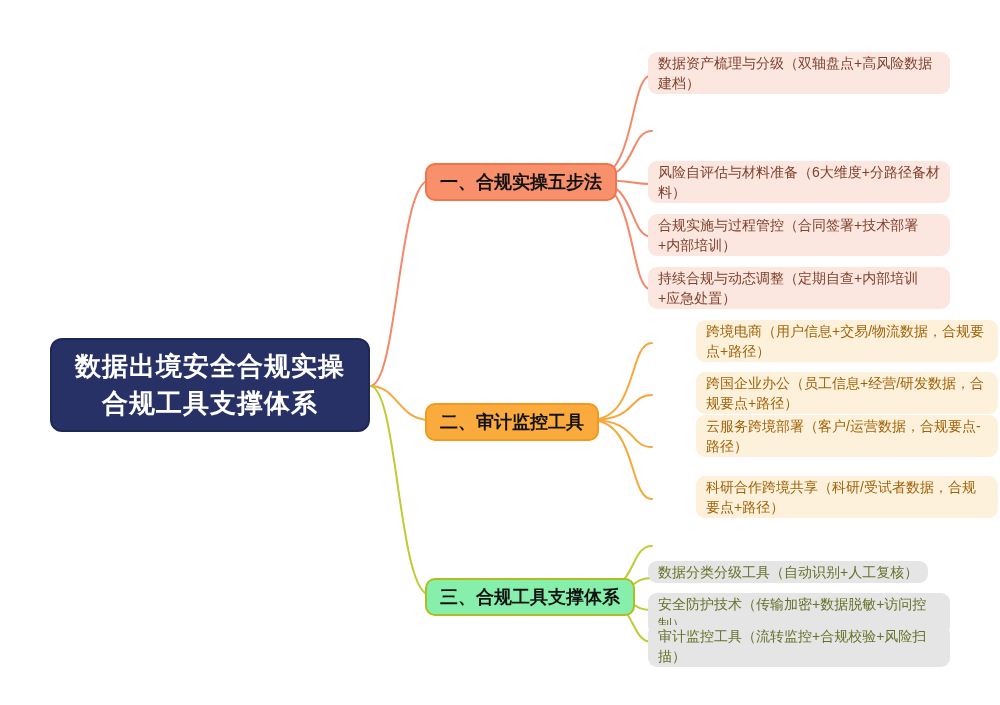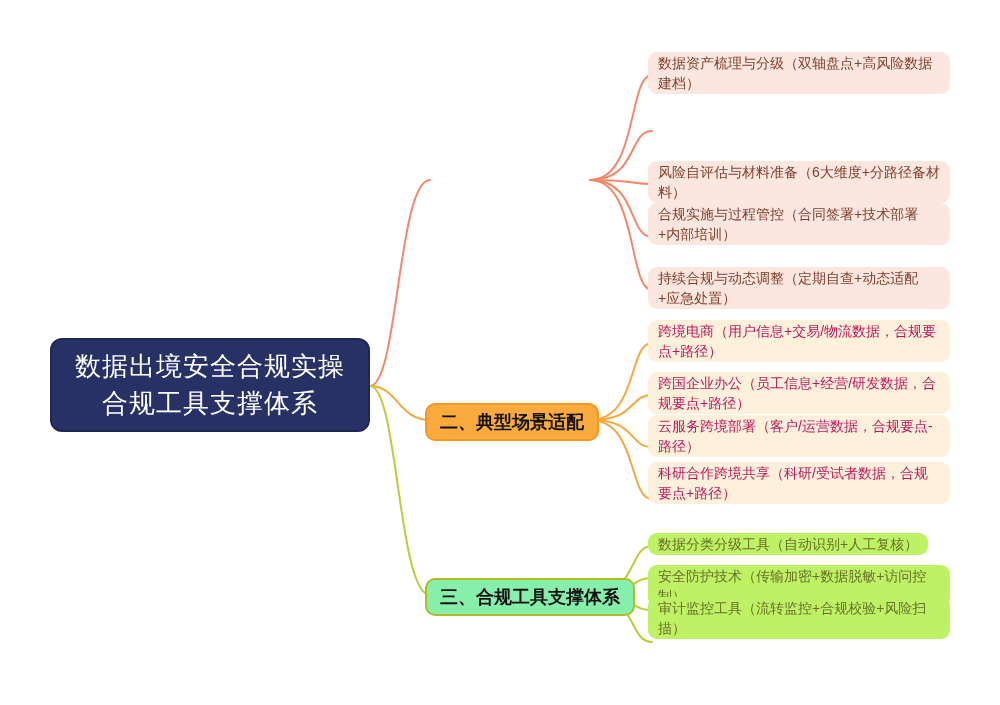"一、合规实操五步法" div.branch-node { html: none -> <div> <span>一、合规实操五步法</span> </div> }
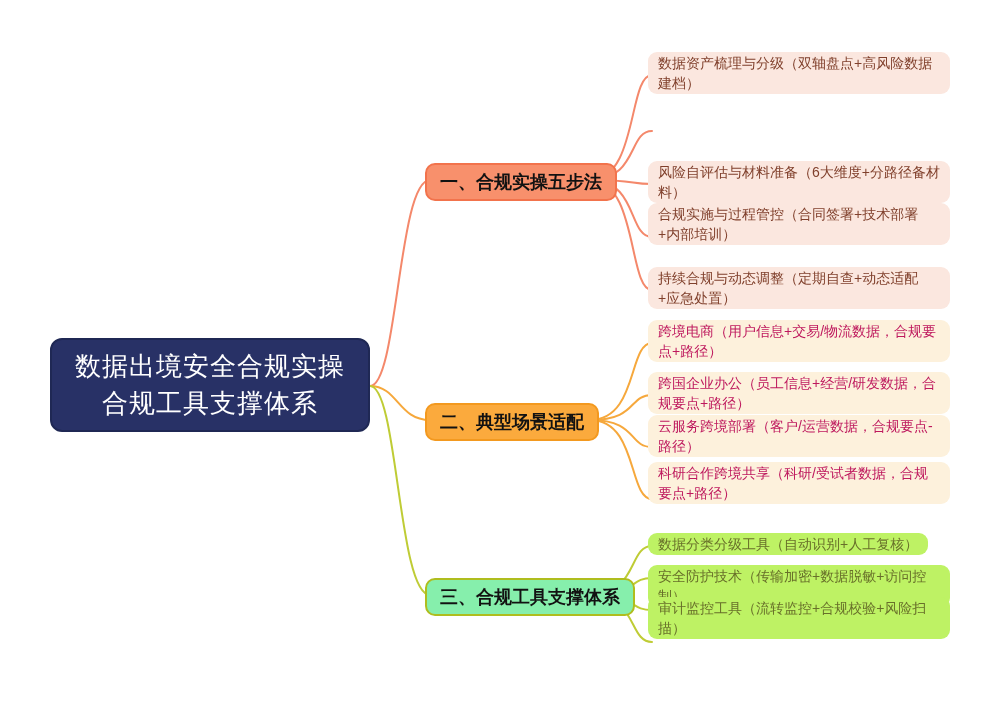"合规实施与过程管控（合同签署+技术部署+内部培训）" div.child-node { top: 203px -> 214px }
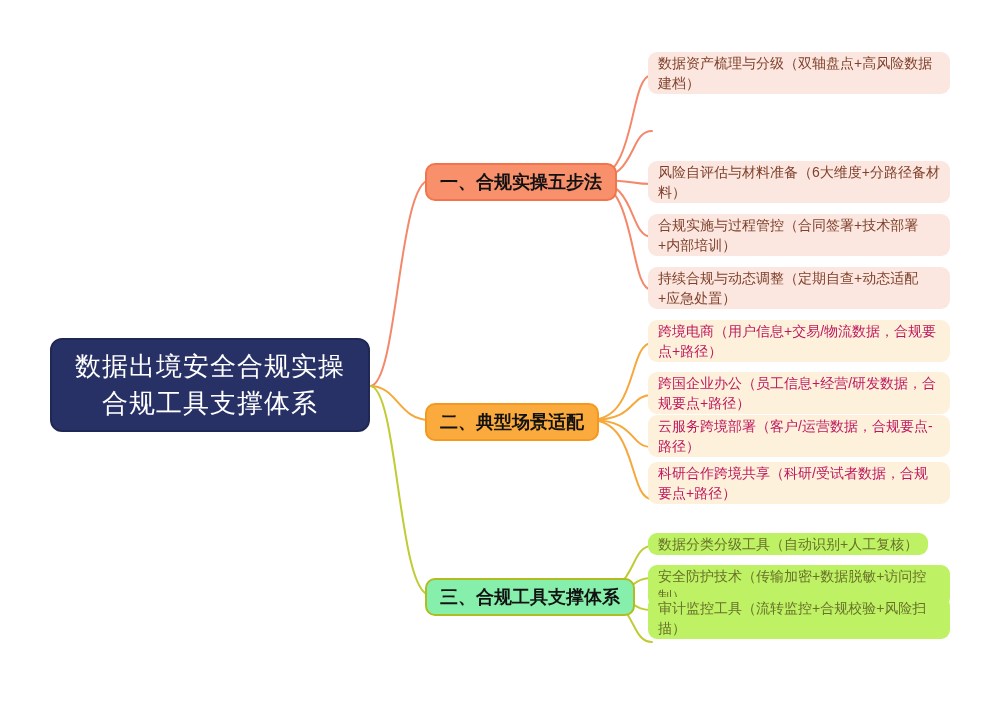"持续合规与动态调整（定期自查+动态适配+应急处置）" span { text: +动态适配+ -> +内部培训+ }
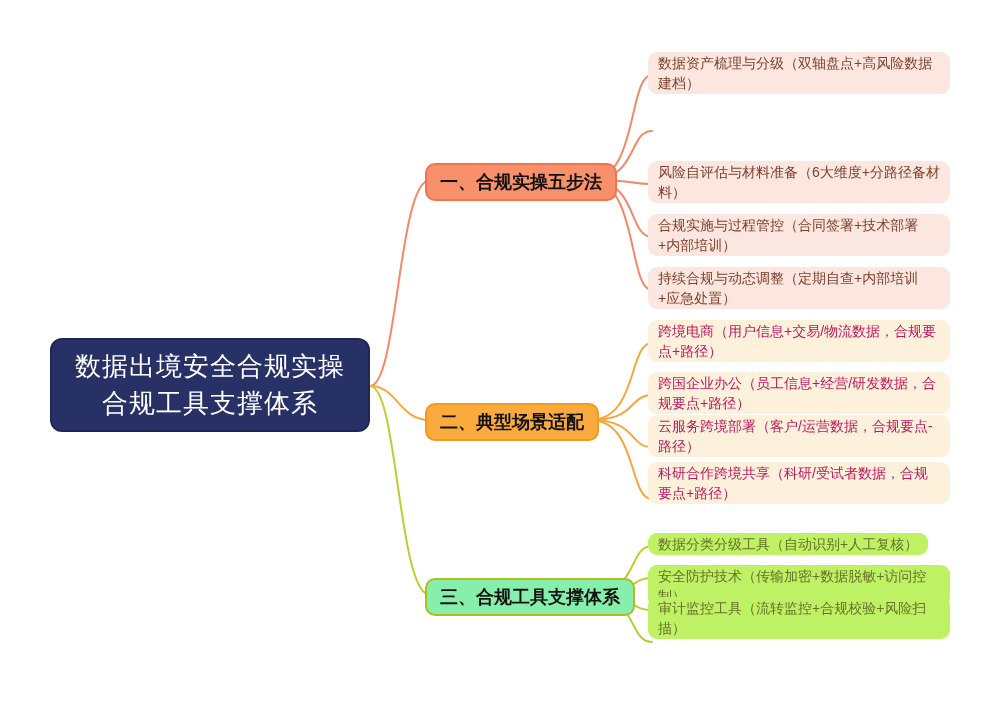"跨境电商（用户信息+交易/物流数据，合规要点+路径）" .child-g2 { color: #be185d -> #a16207; margin-left: none -> 48px }
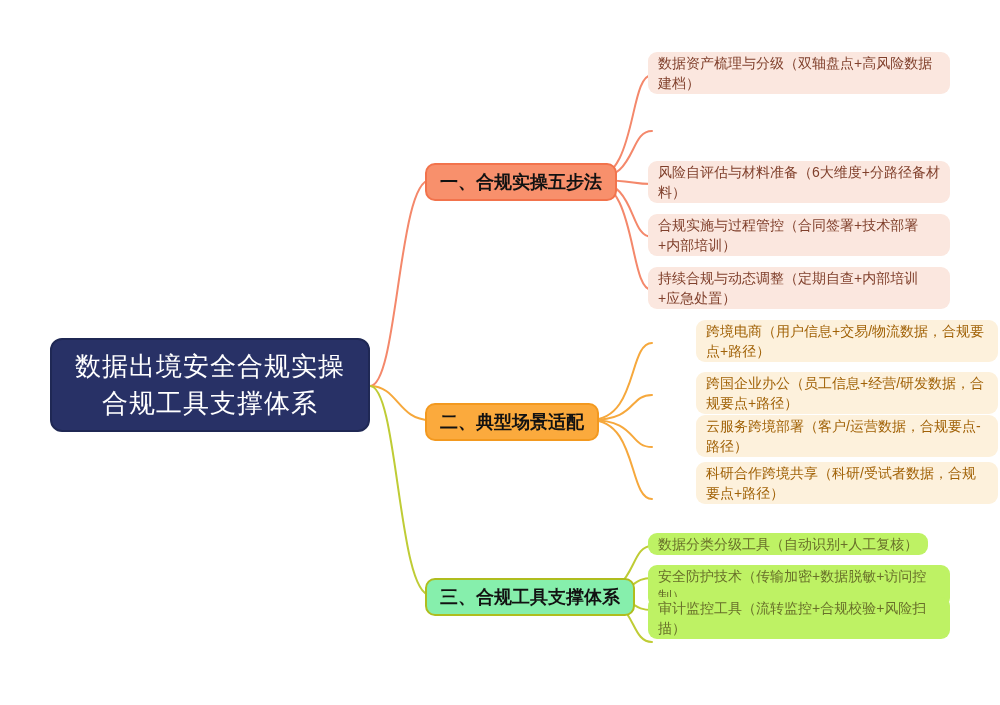"数据出境安全合规实操" .central-node { font-weight: normal -> bold }
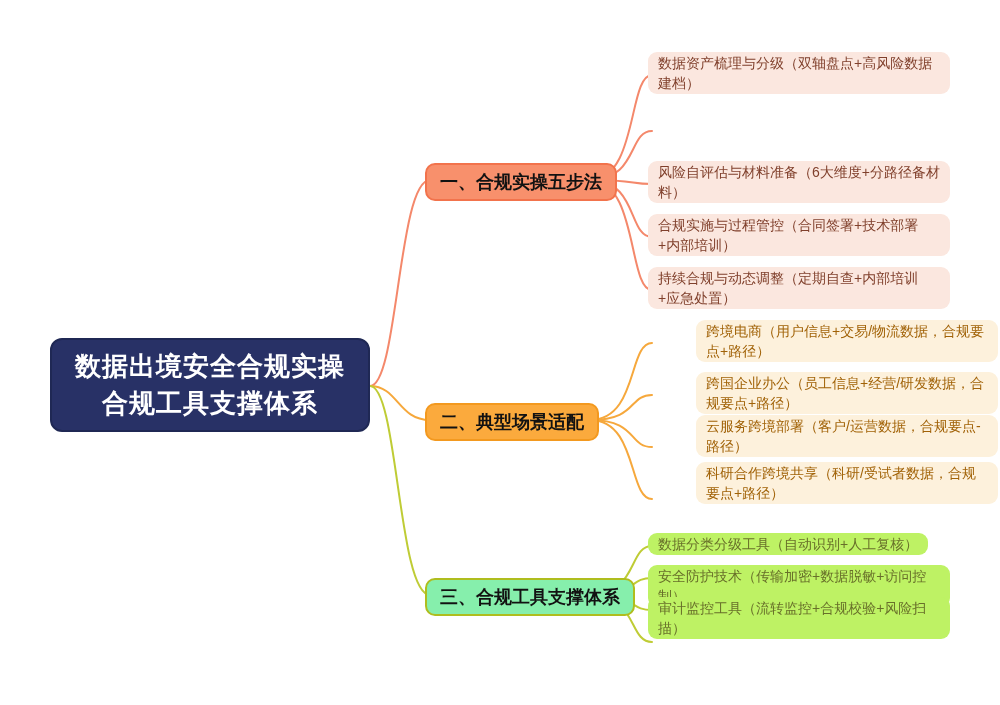"二、典型场景适配" span { text: 典型场景适配 -> 审计监控工具 }
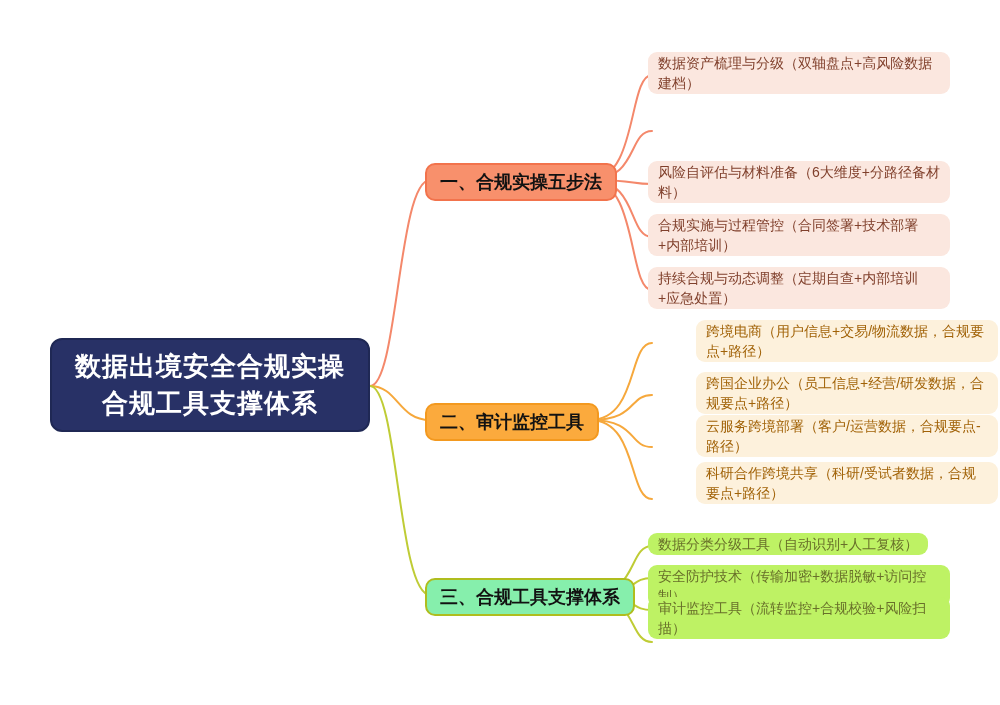"科研合作跨境共享（科研/受试者数据，合规要点+路径）" div.child-node { top: 462px -> 476px }
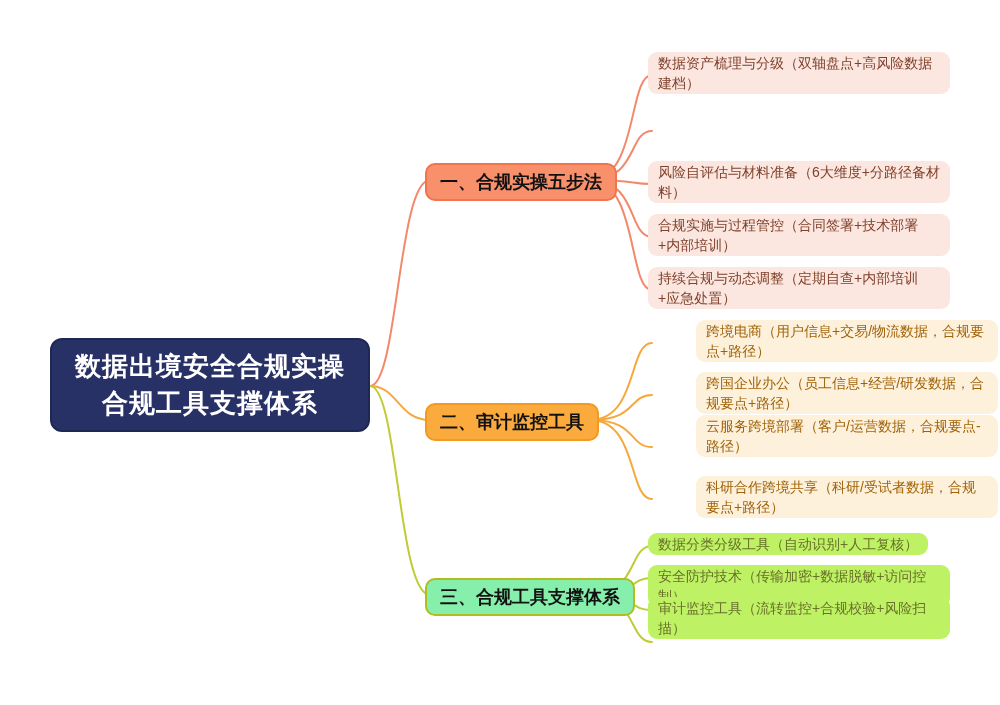"数据分类分级工具（自动识别+人工复核）" .child-g3 { background: #bef264 -> #e5e5e5; margin-top: none -> 28px }
